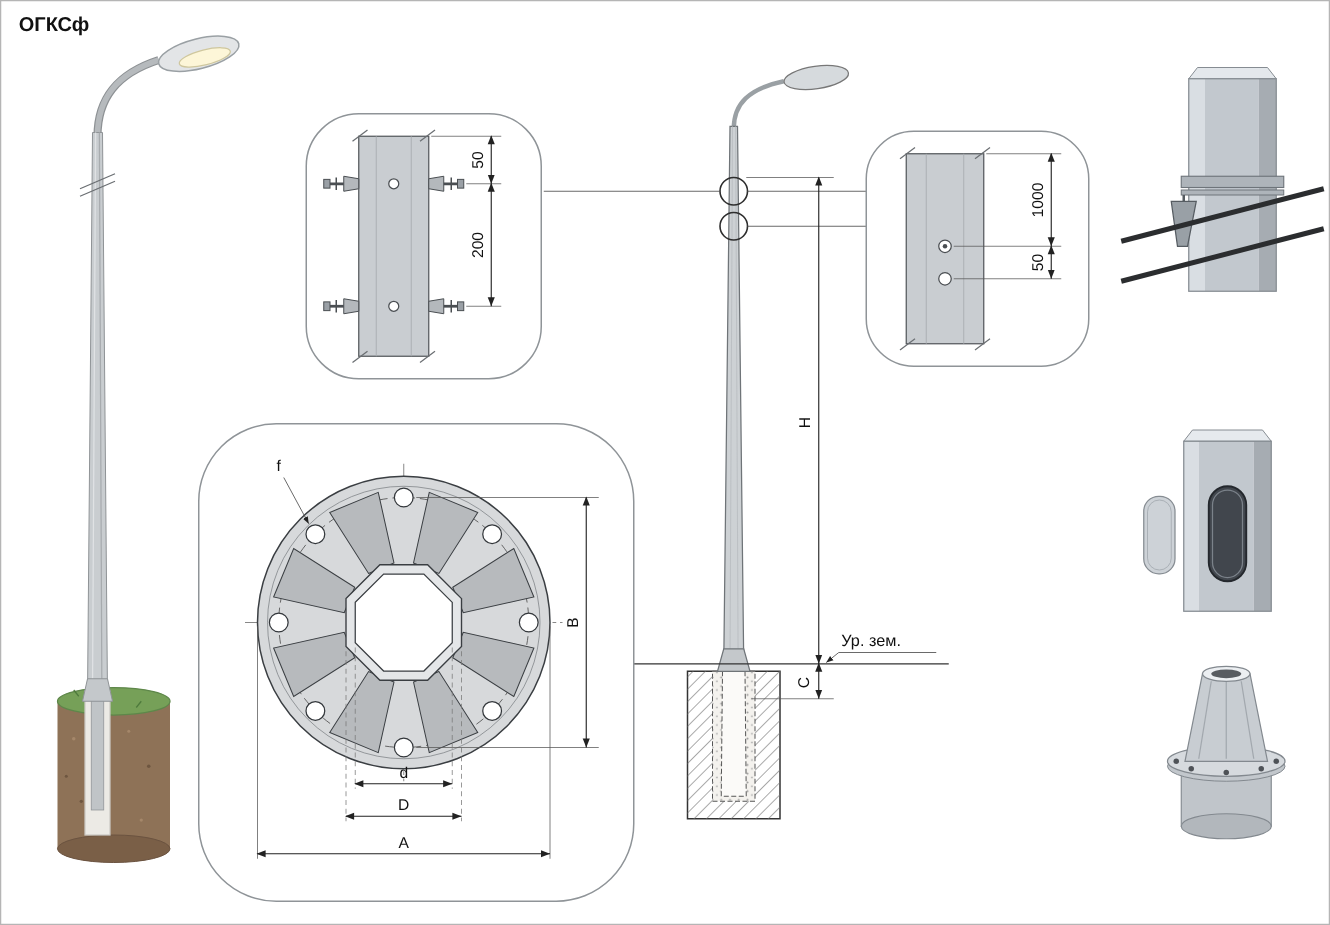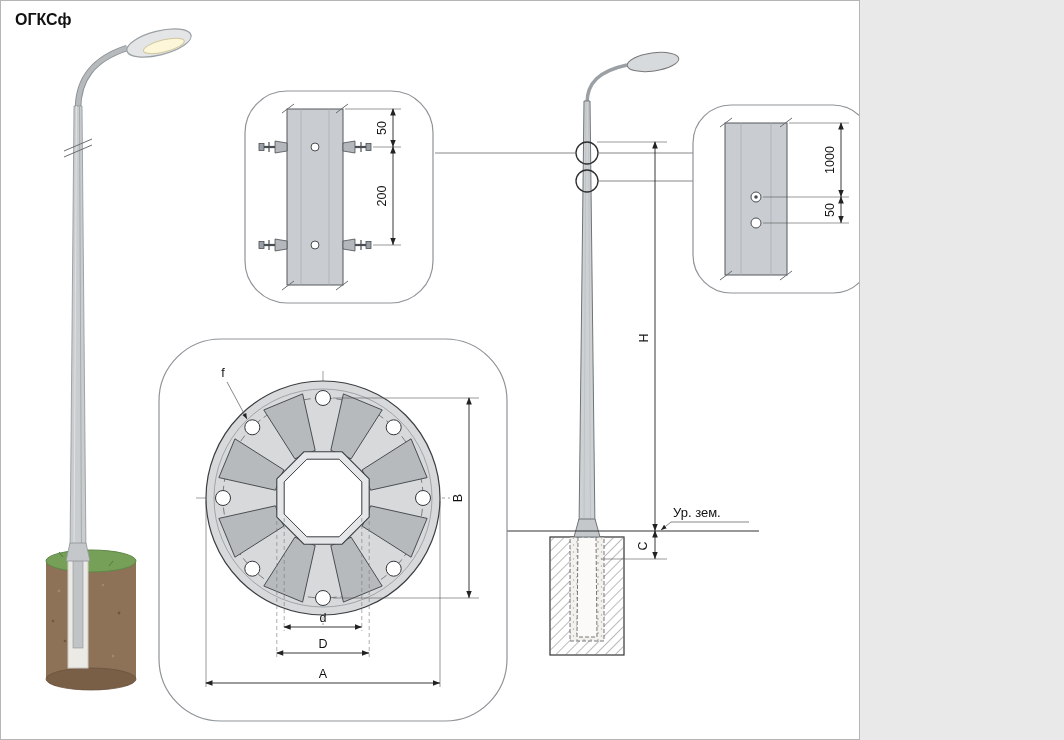"ОГКСф" .canvas { width: 860px -> 1064px }
